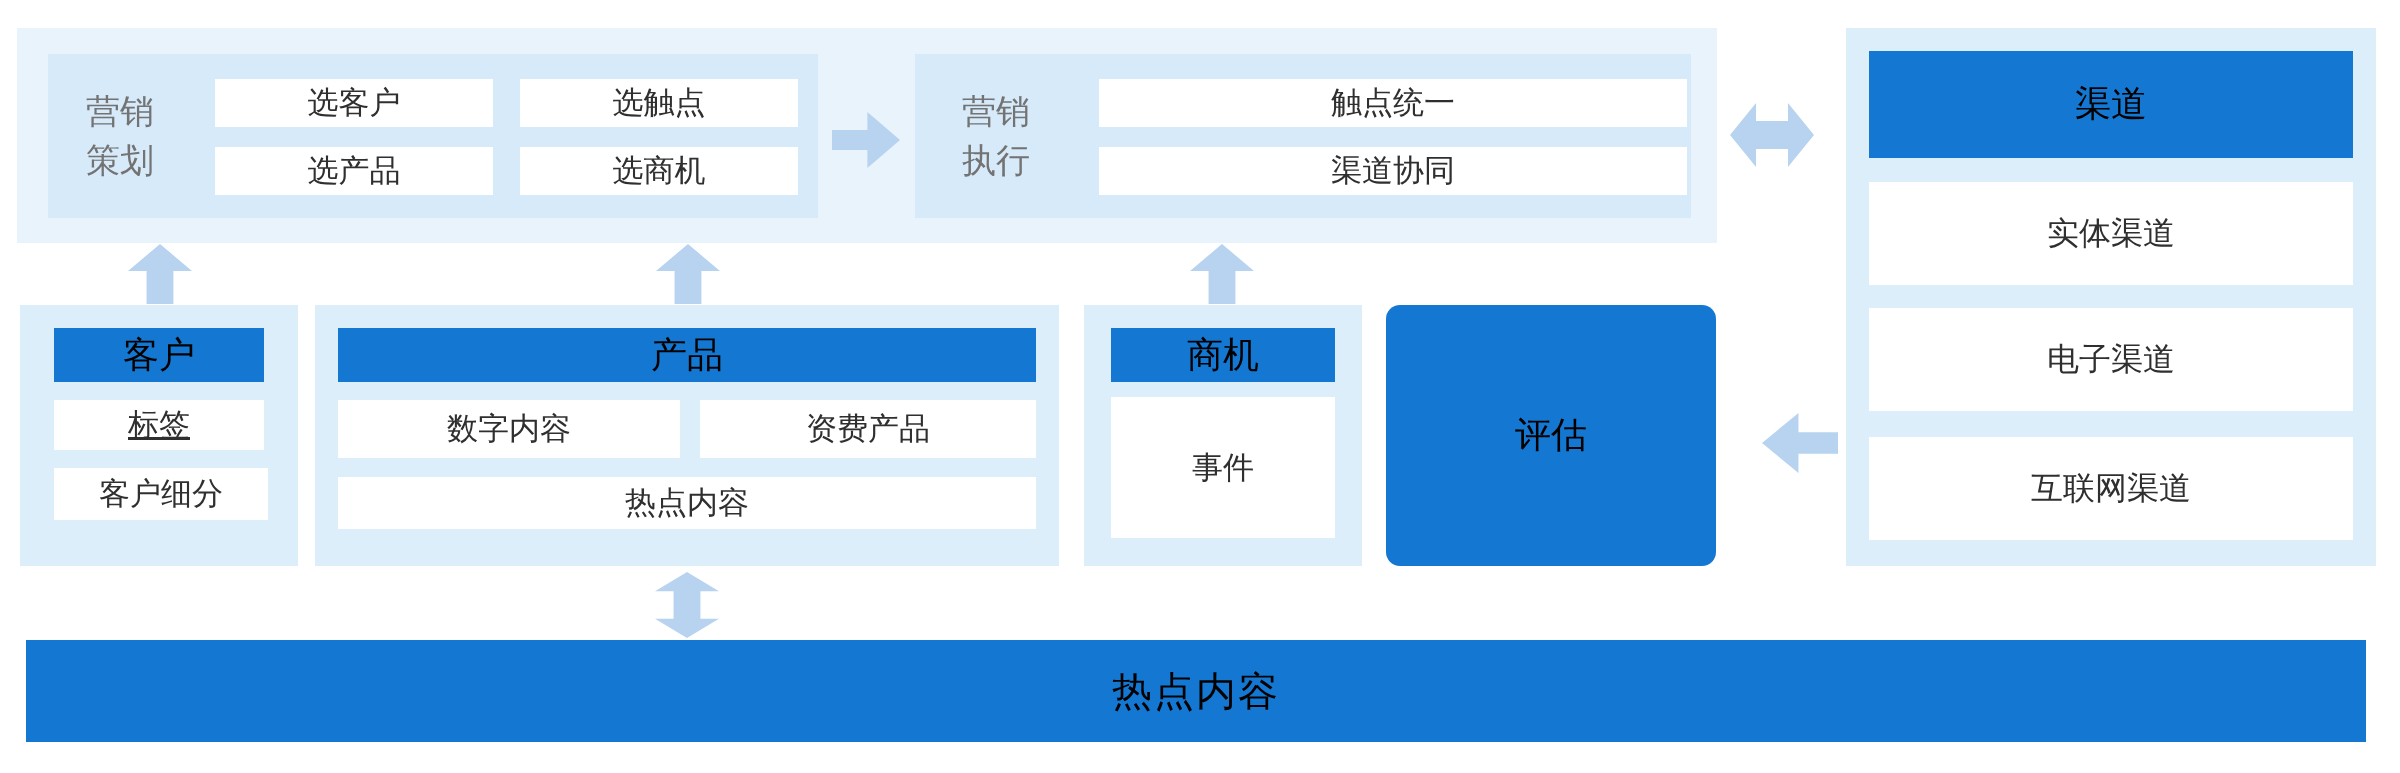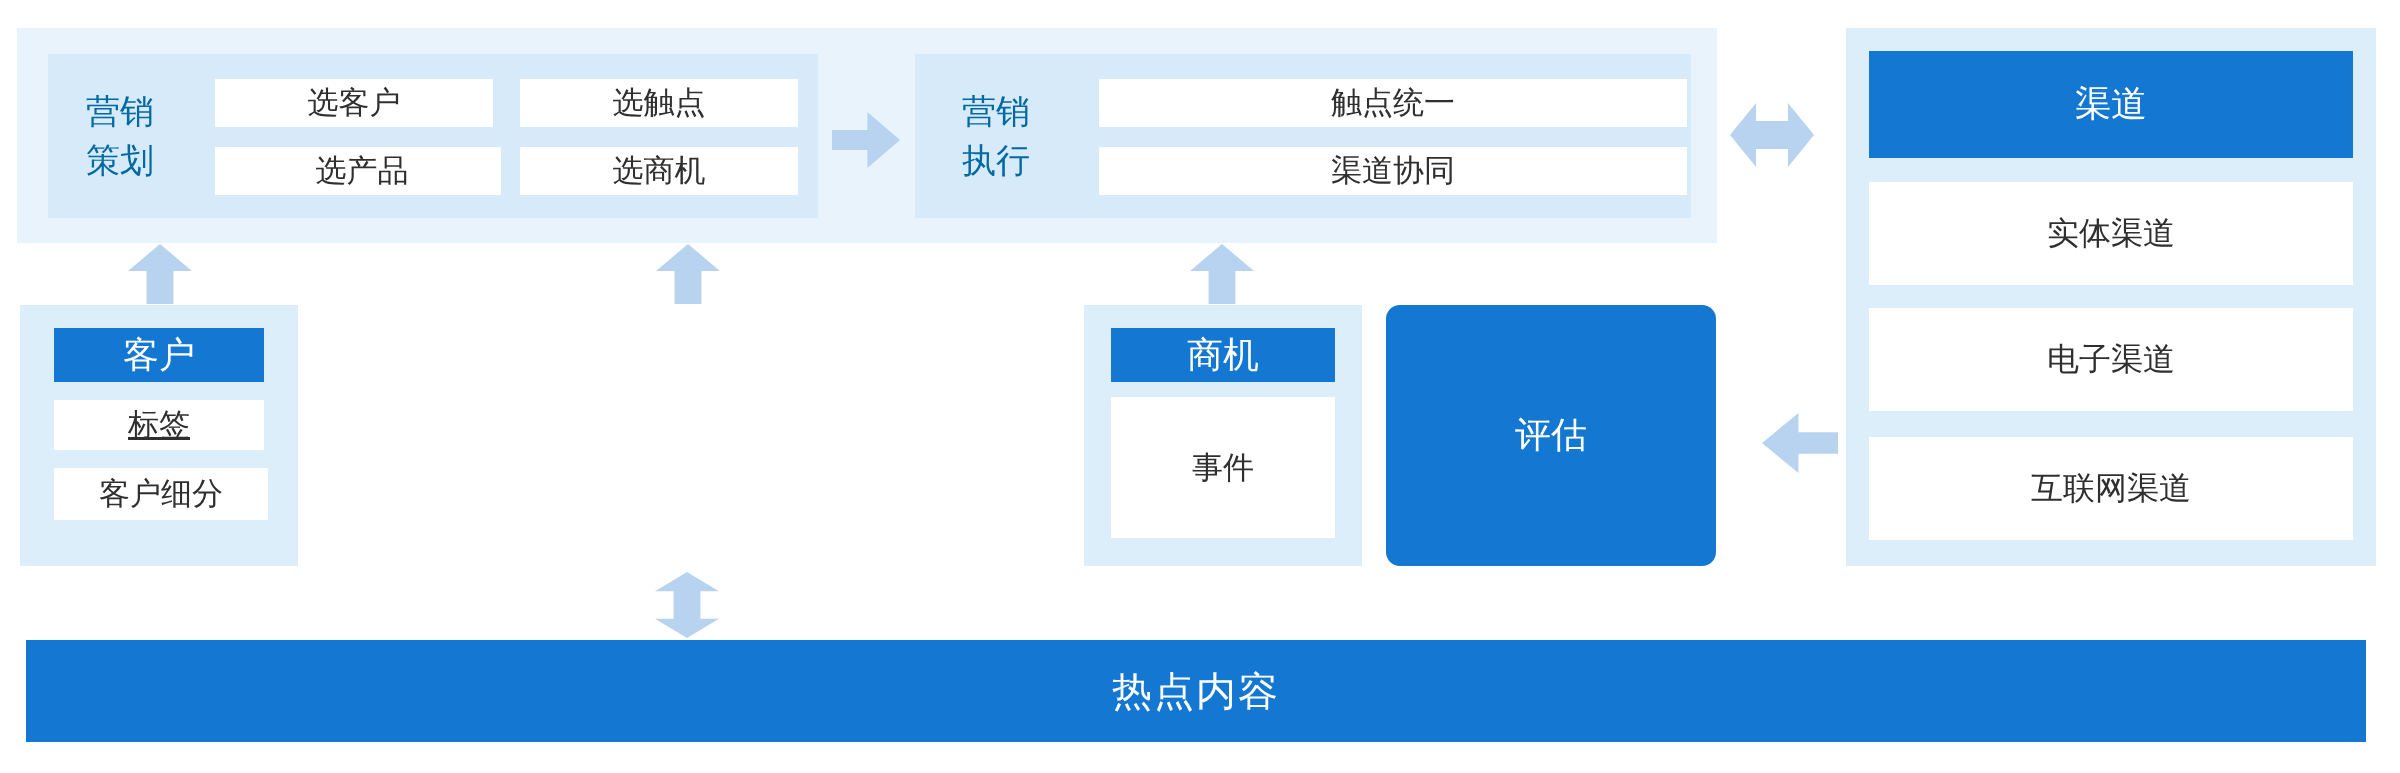"营销" .side-label { color: #0369a1 -> #737373 }
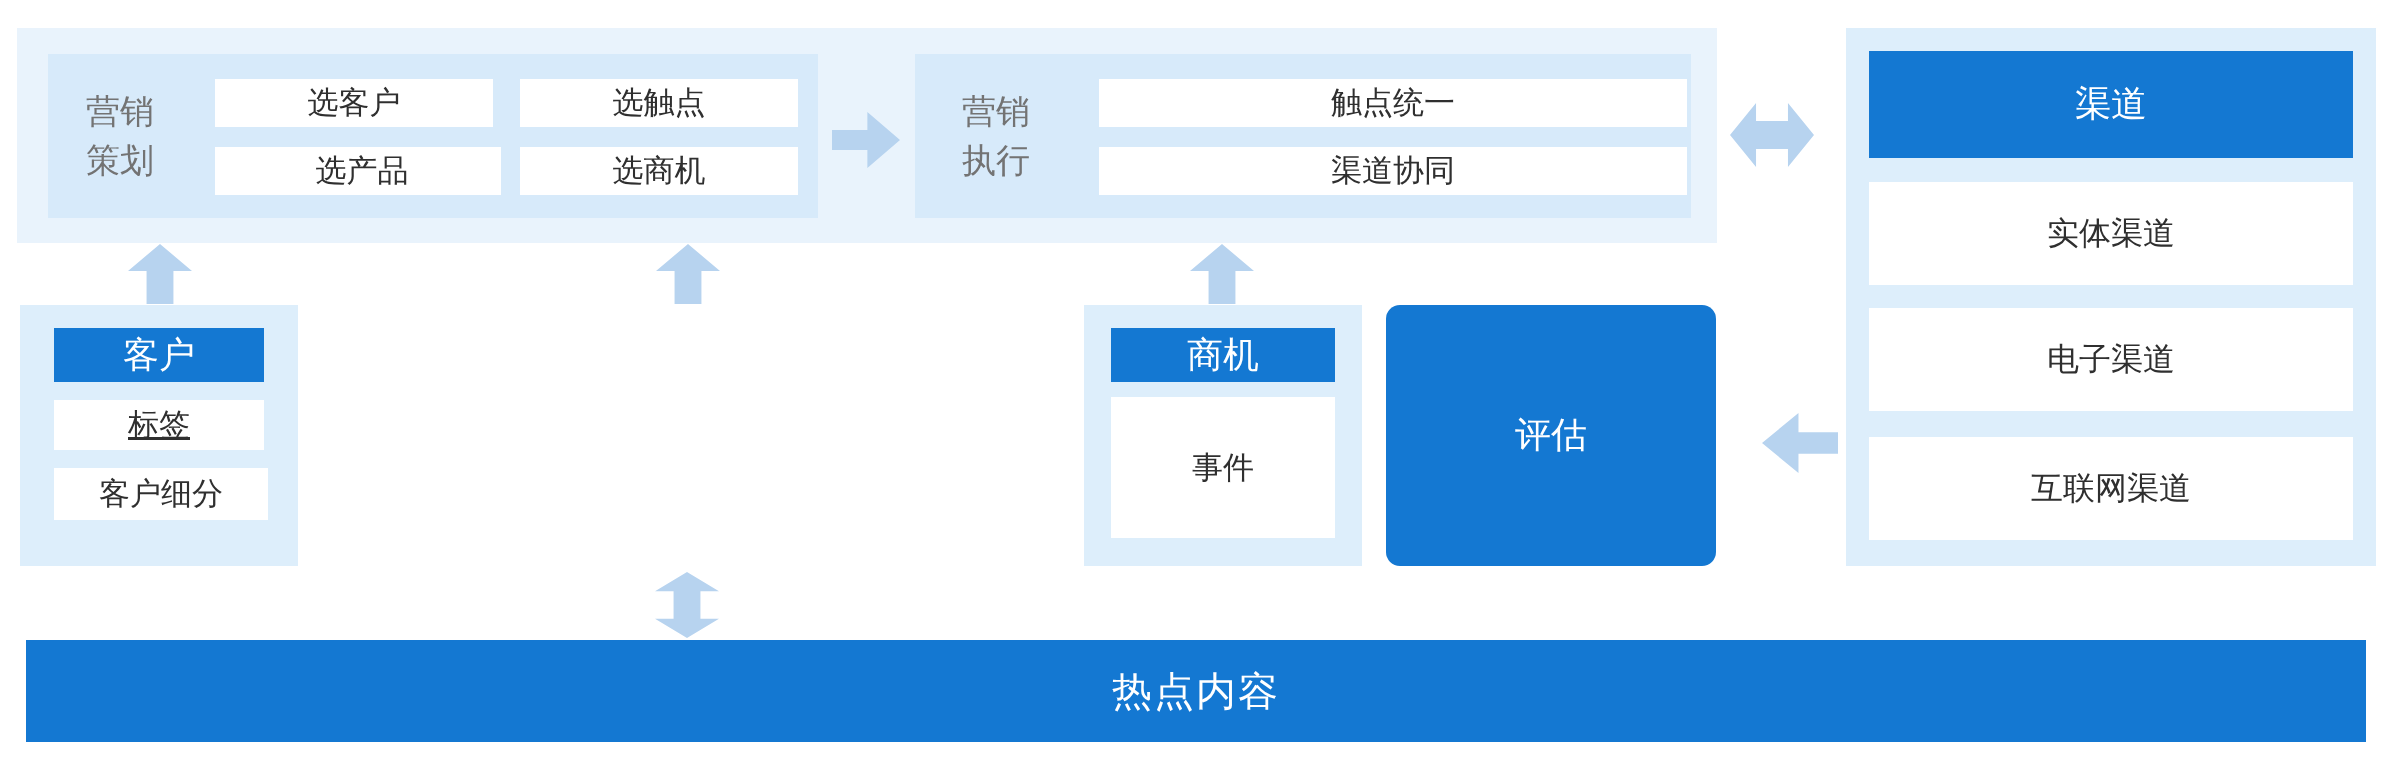"渠道" .blue { color: #ffffff -> #000000 }
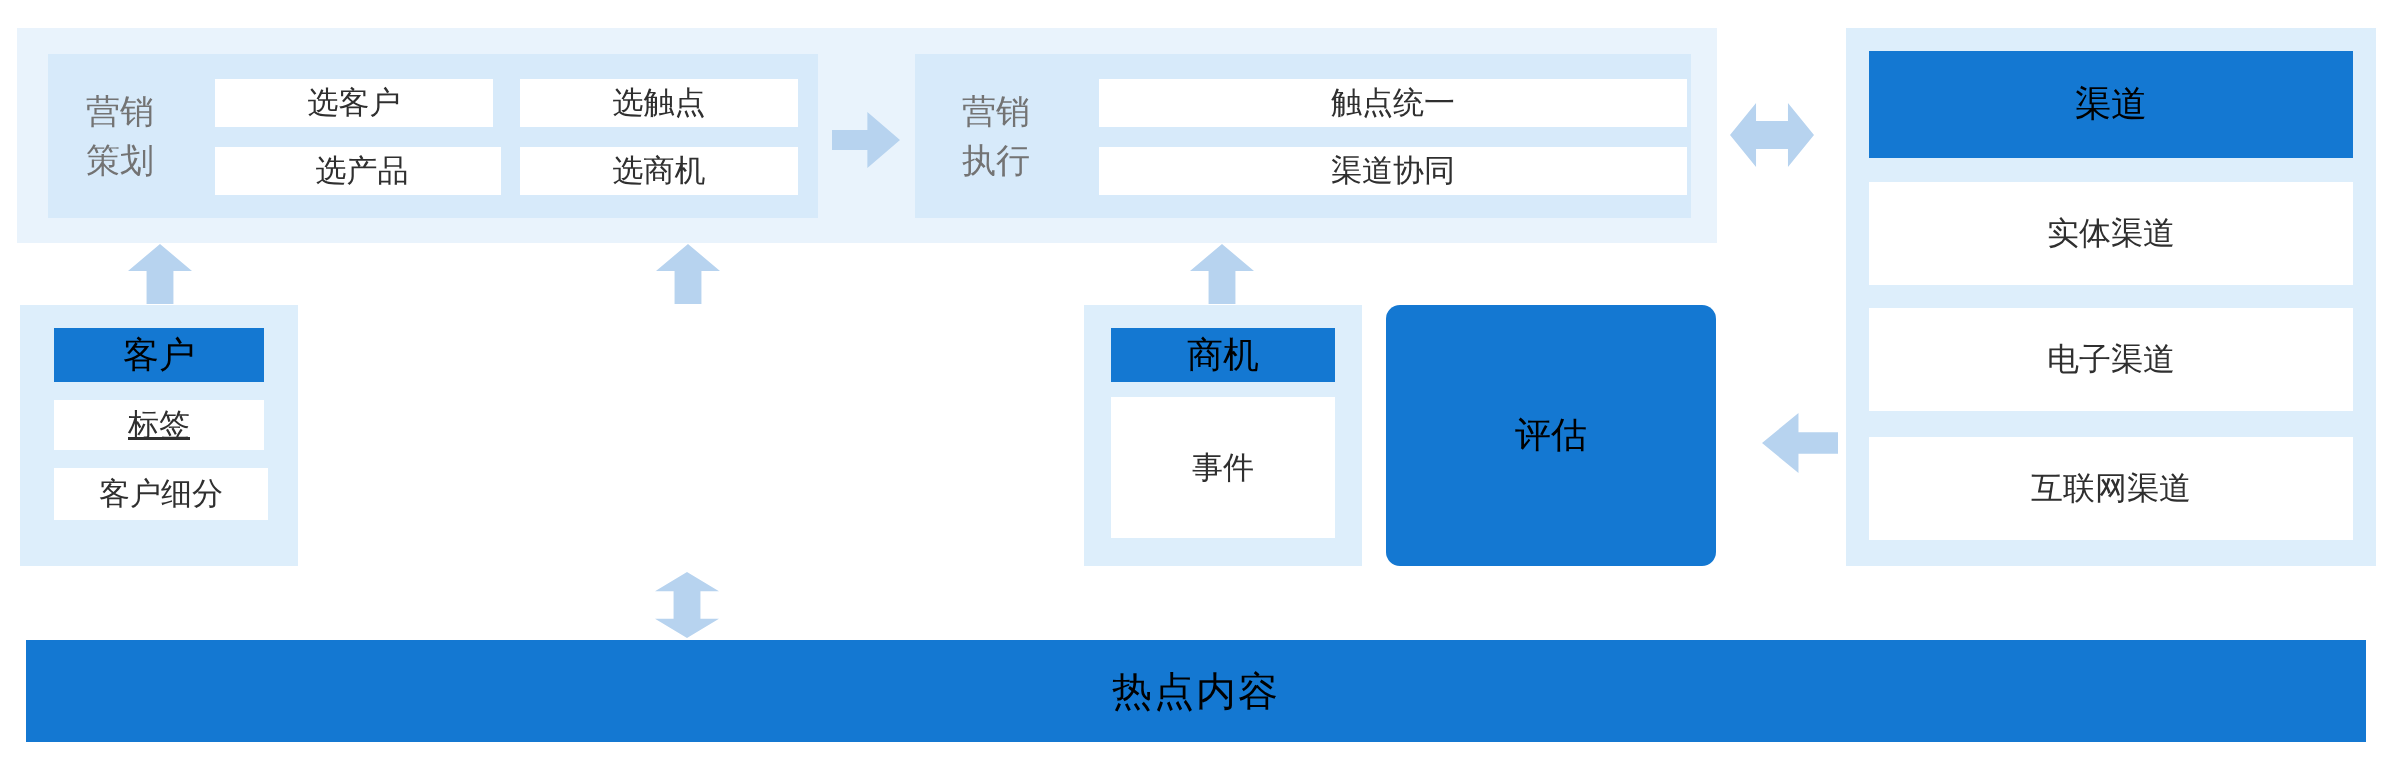"选产品" div.abs { padding-left: 8px -> none }
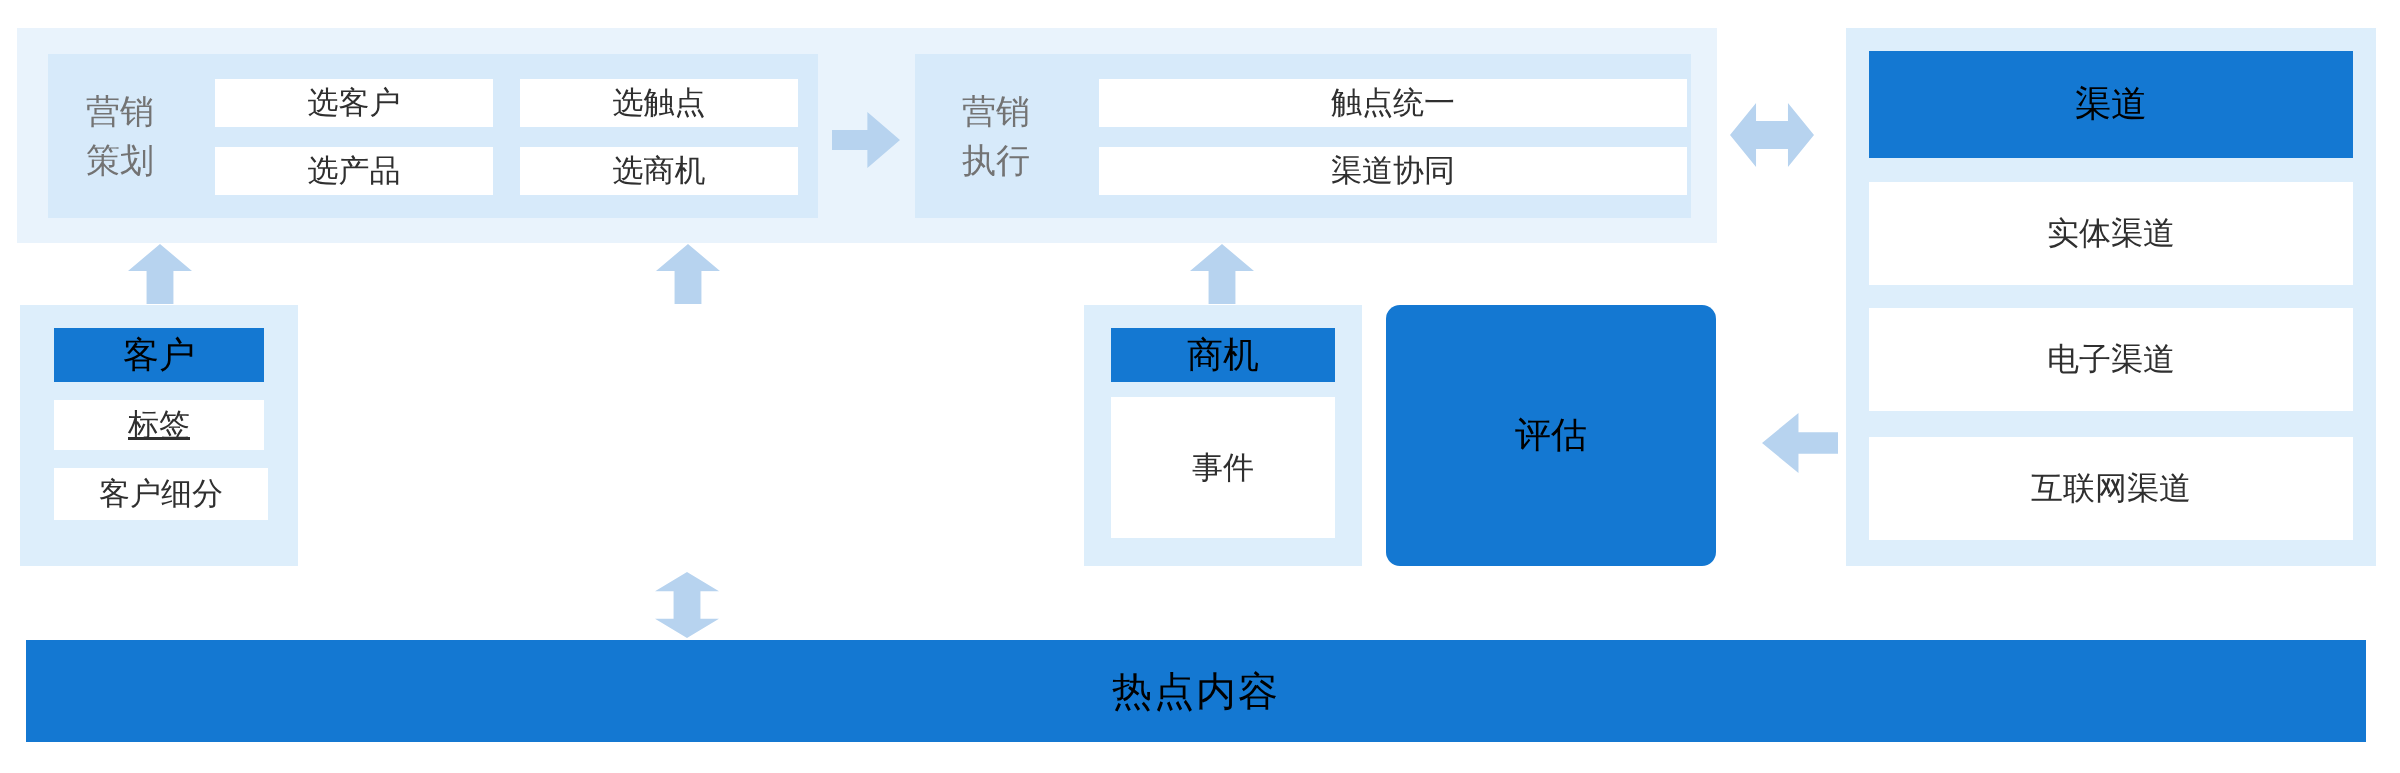"产品" div.abs { html: none -> <div> <div>产品</div> <div>数字内容</div> <div>资费产品</div> <div>热点内容</div> </div> }
